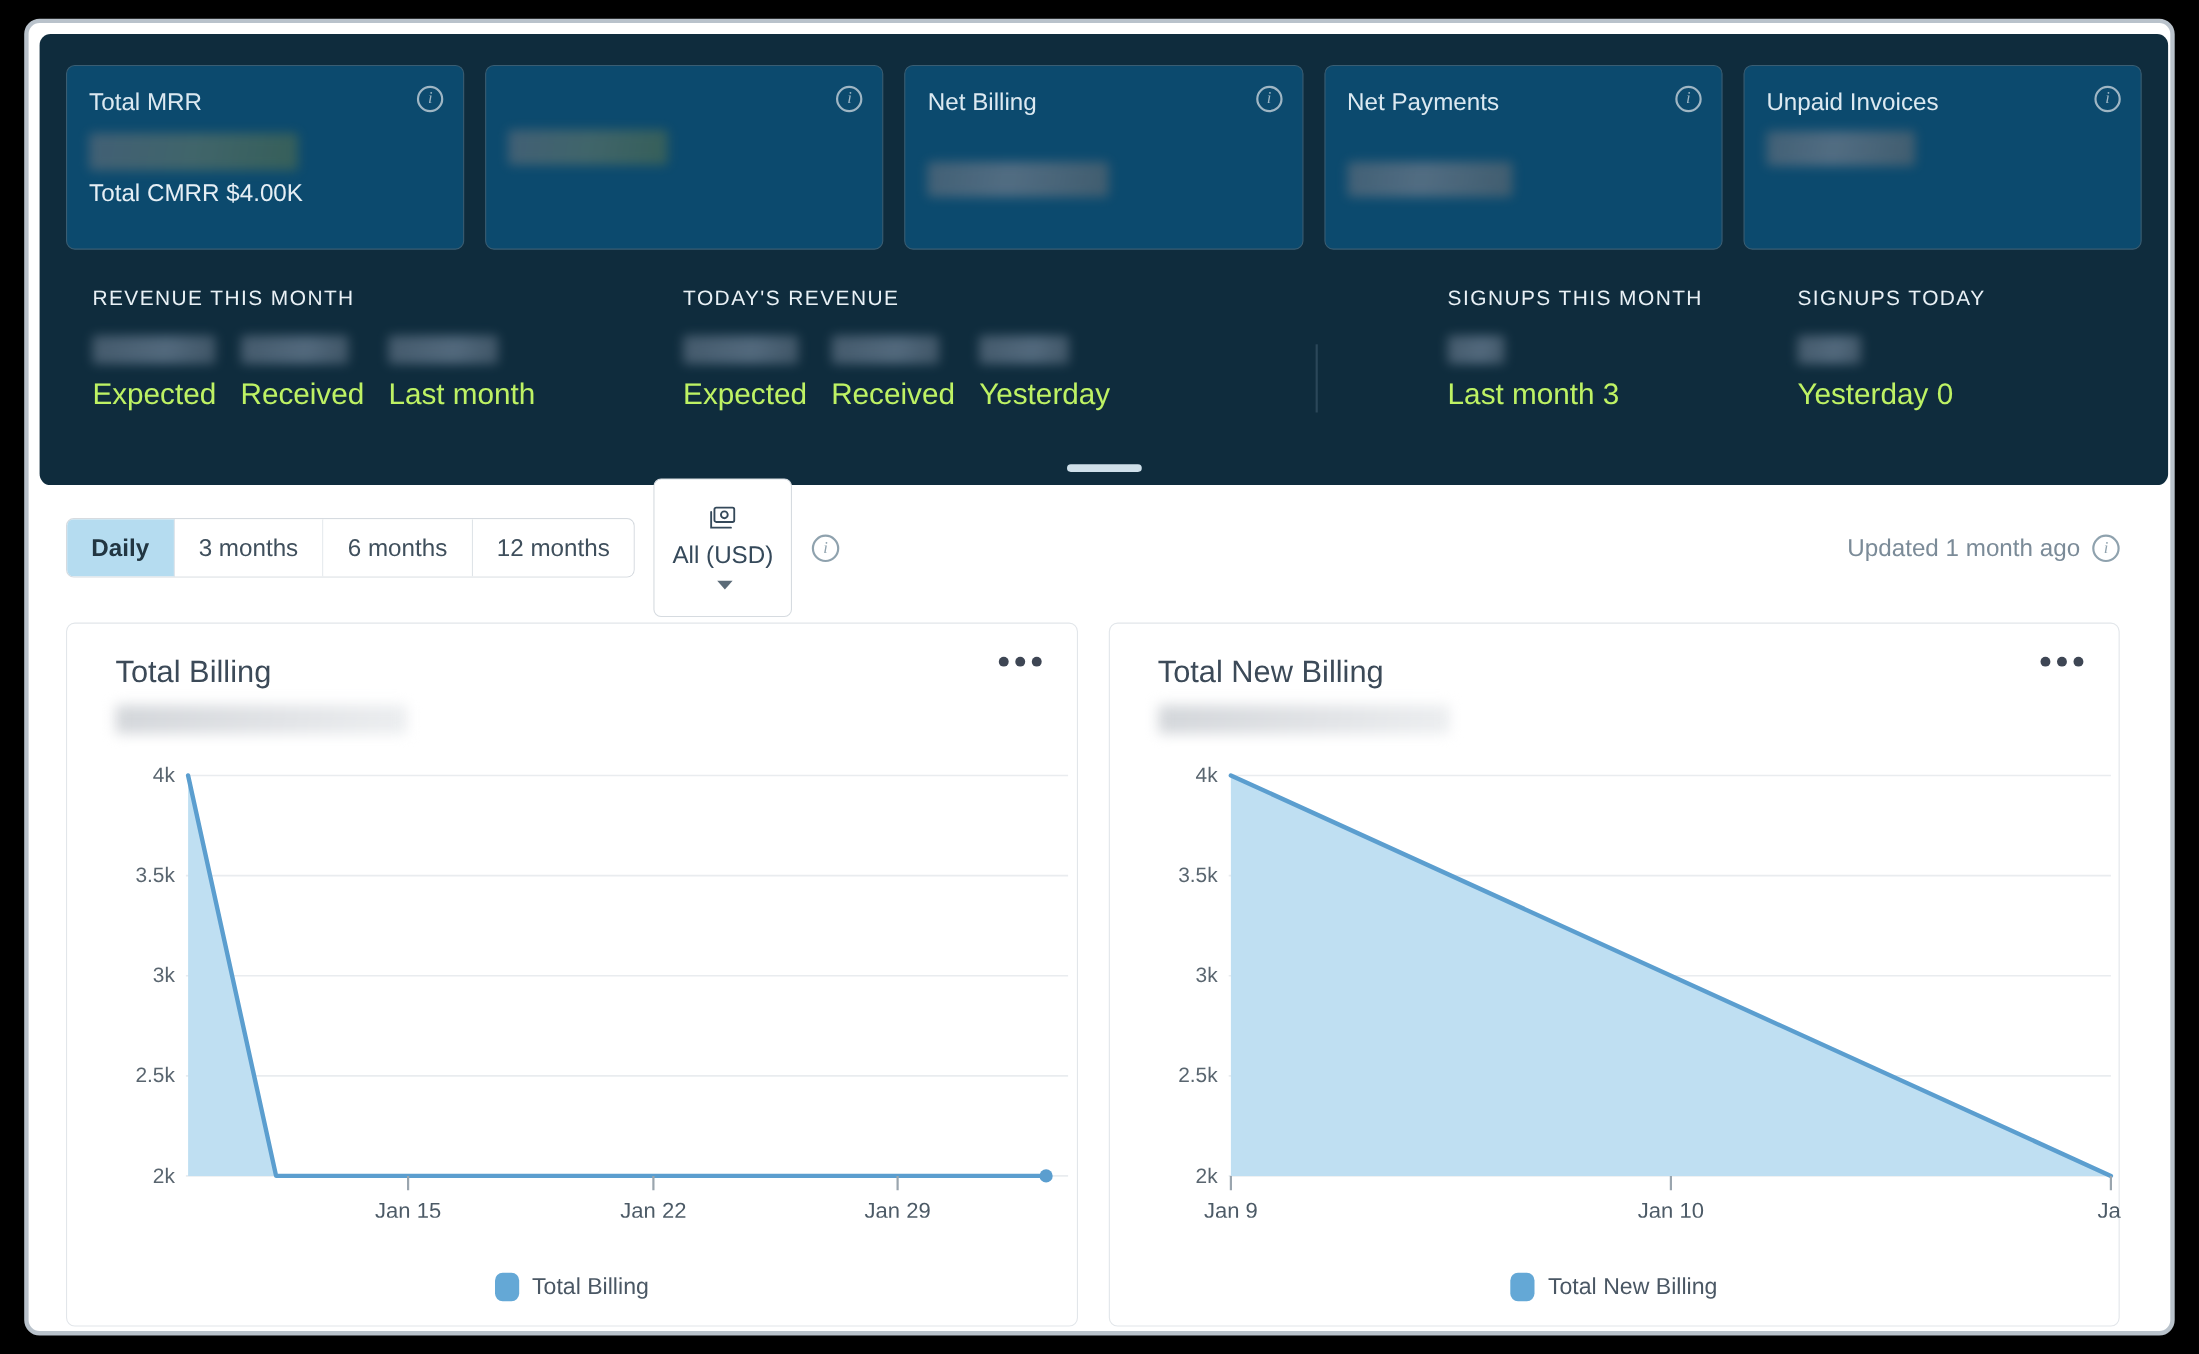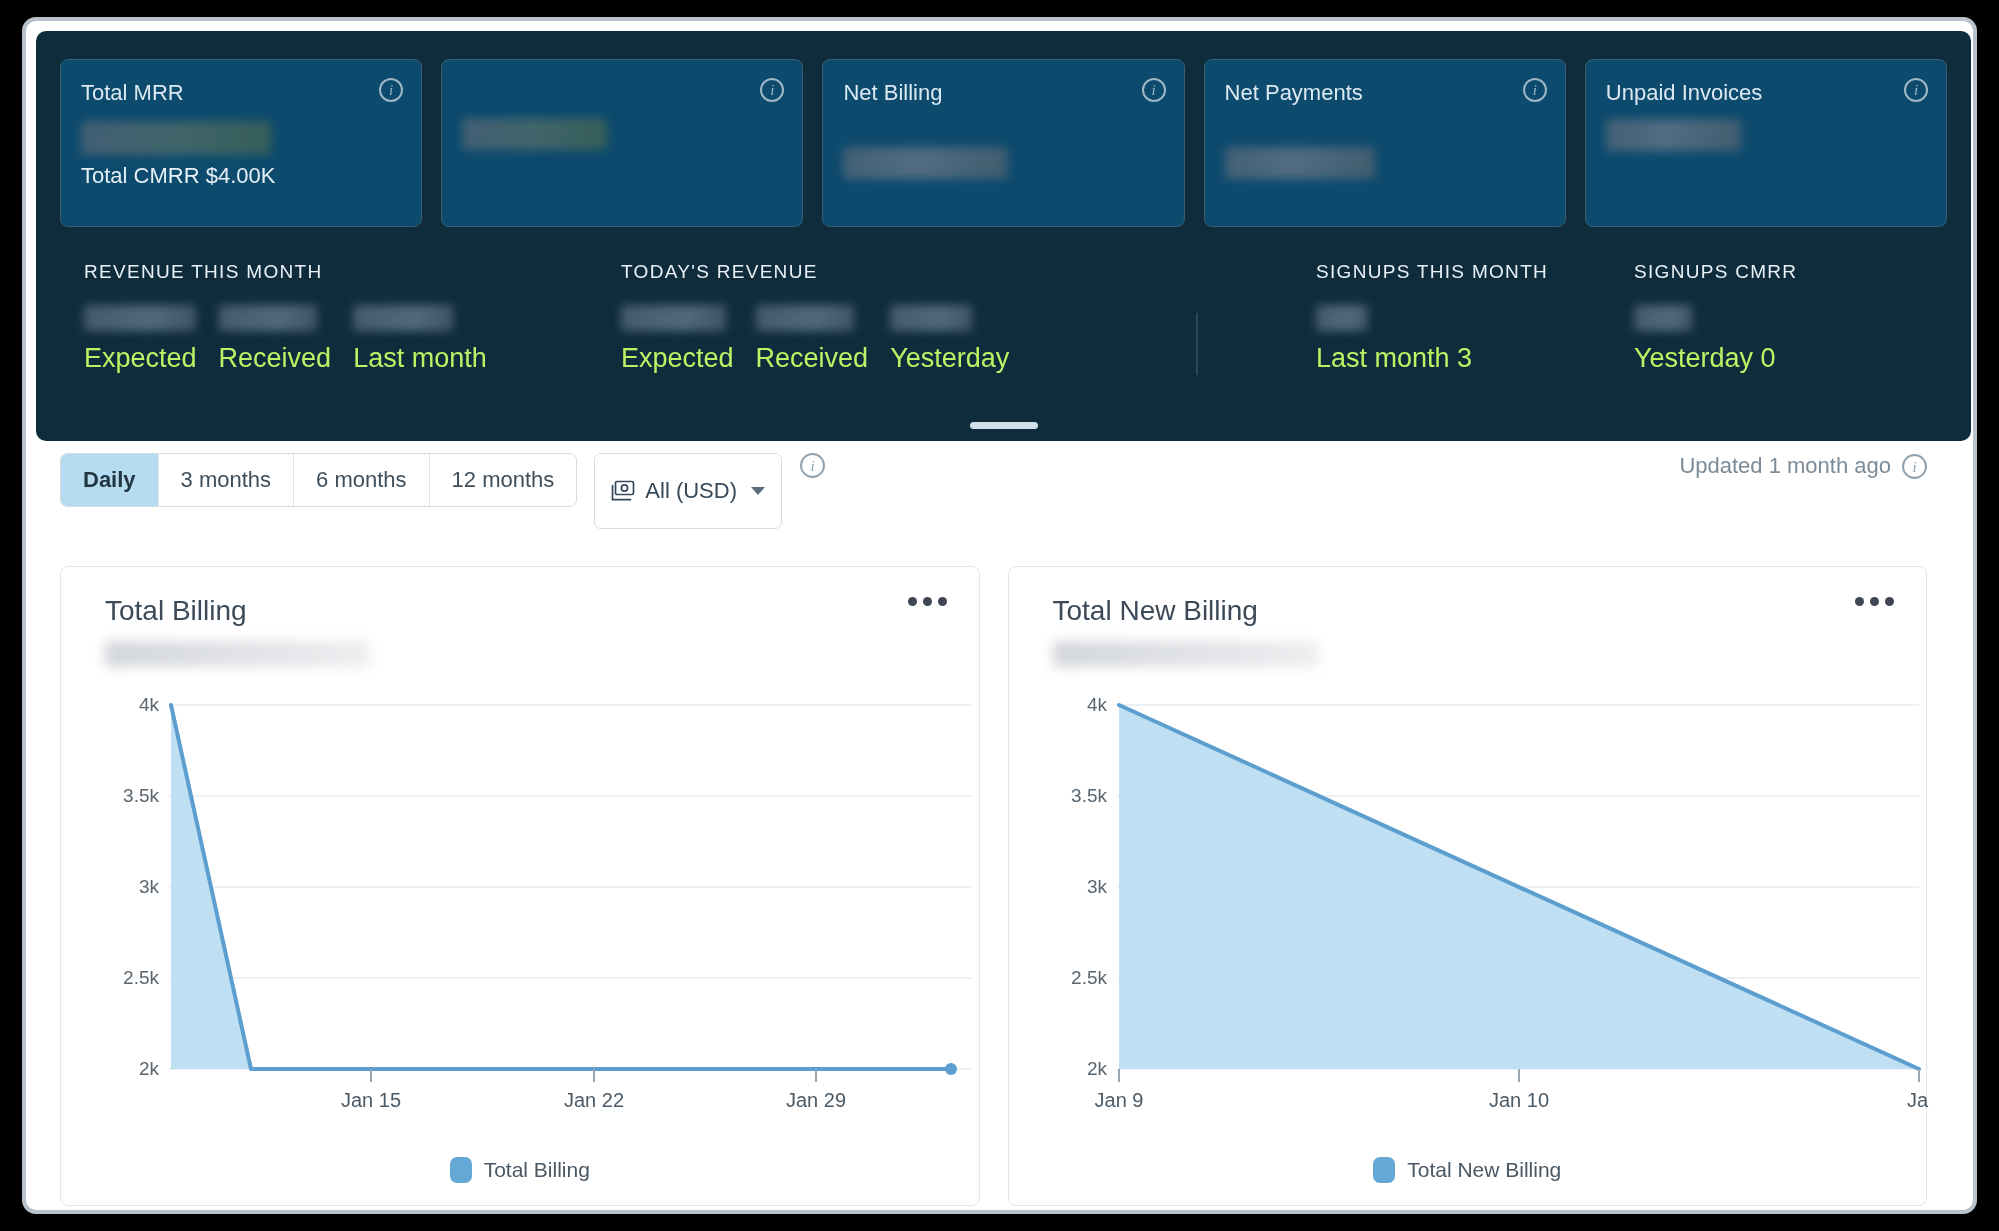"SIGNUPS CMRR" div.mgroup-title { text: CMRR -> TODAY }
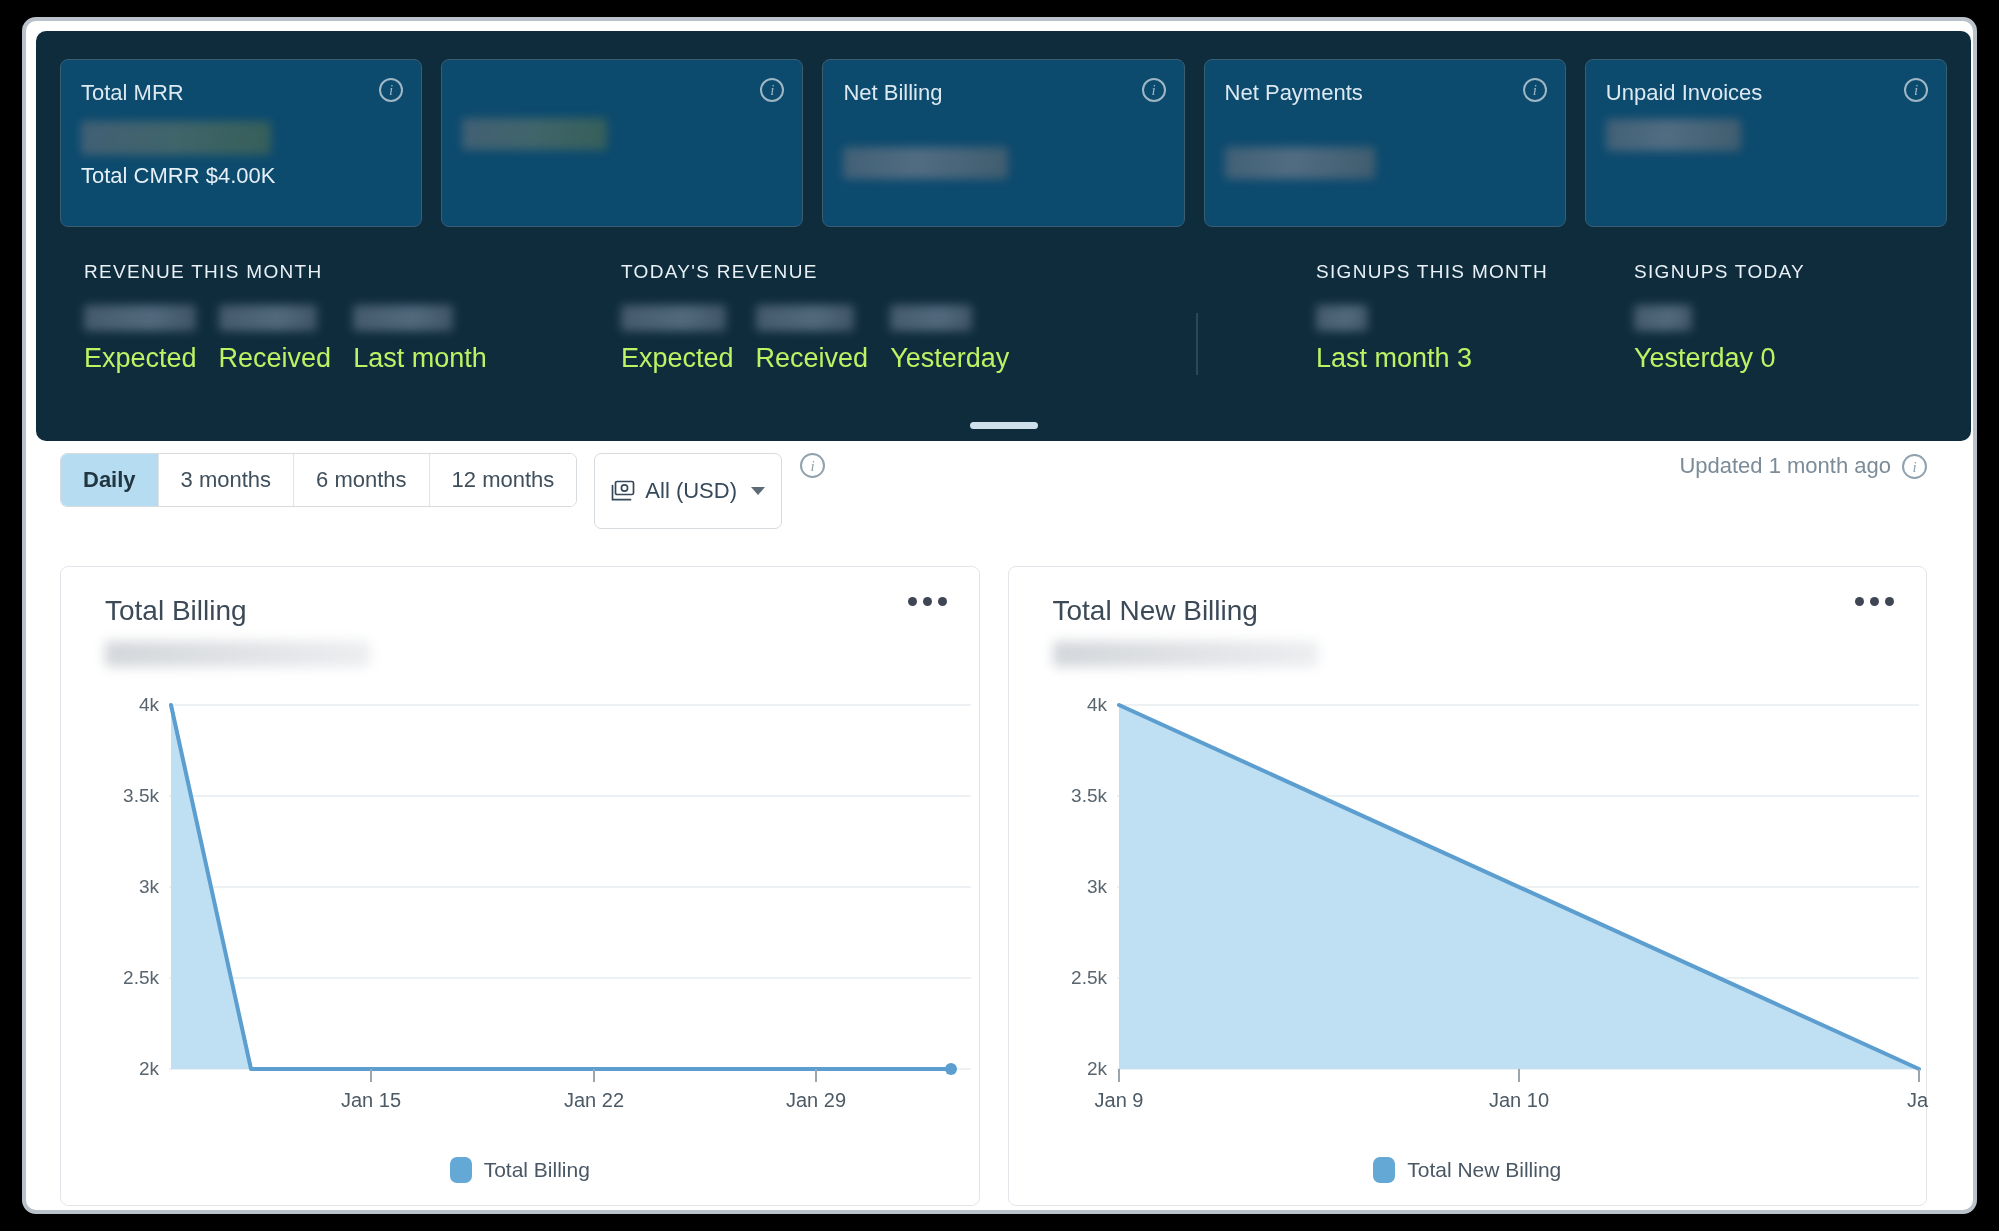"Daily" .toolbar { align-items: flex-start -> center }
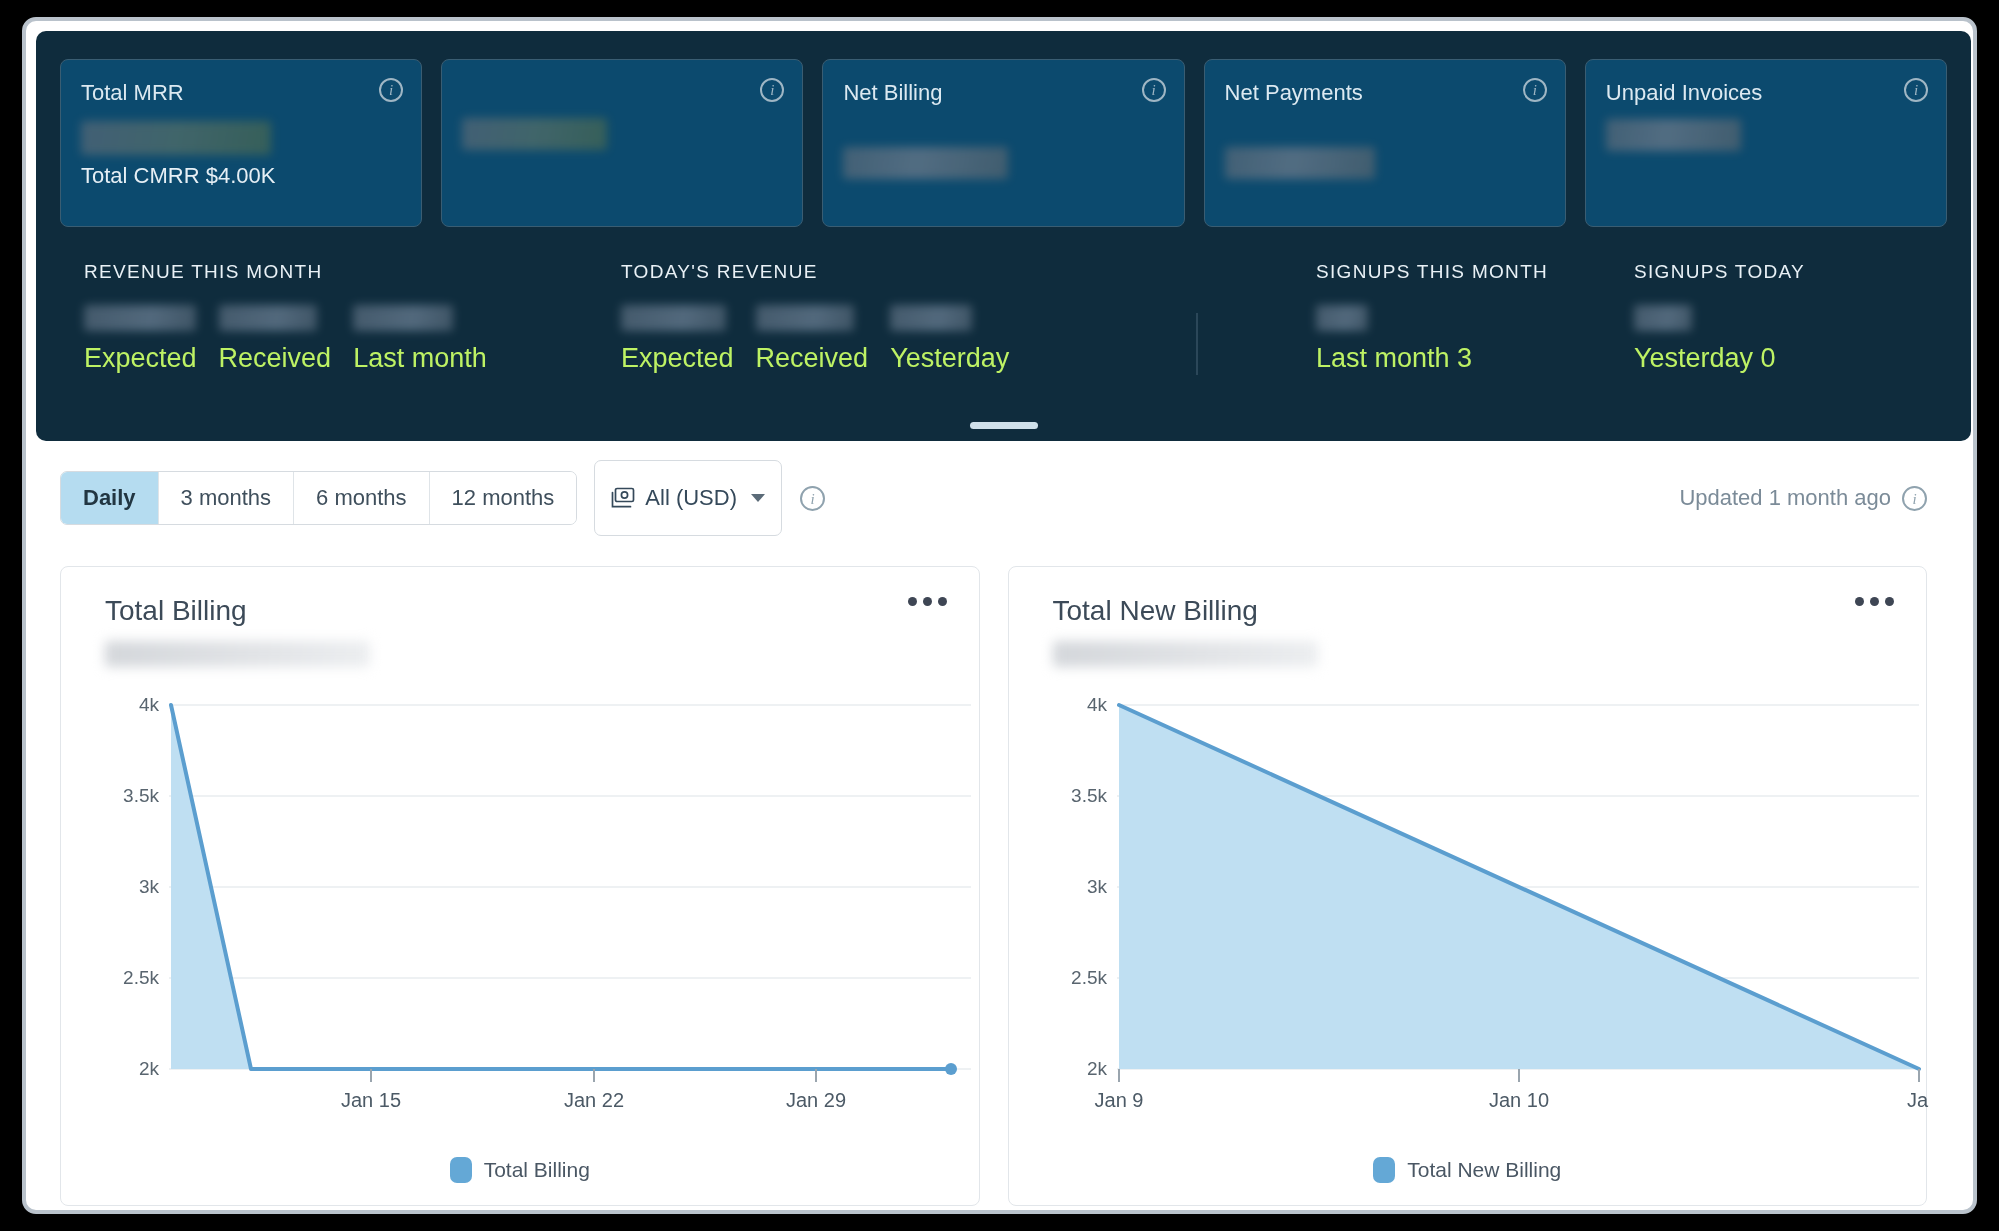"All (USD)" .currency-btn { flex-direction: none -> column }
